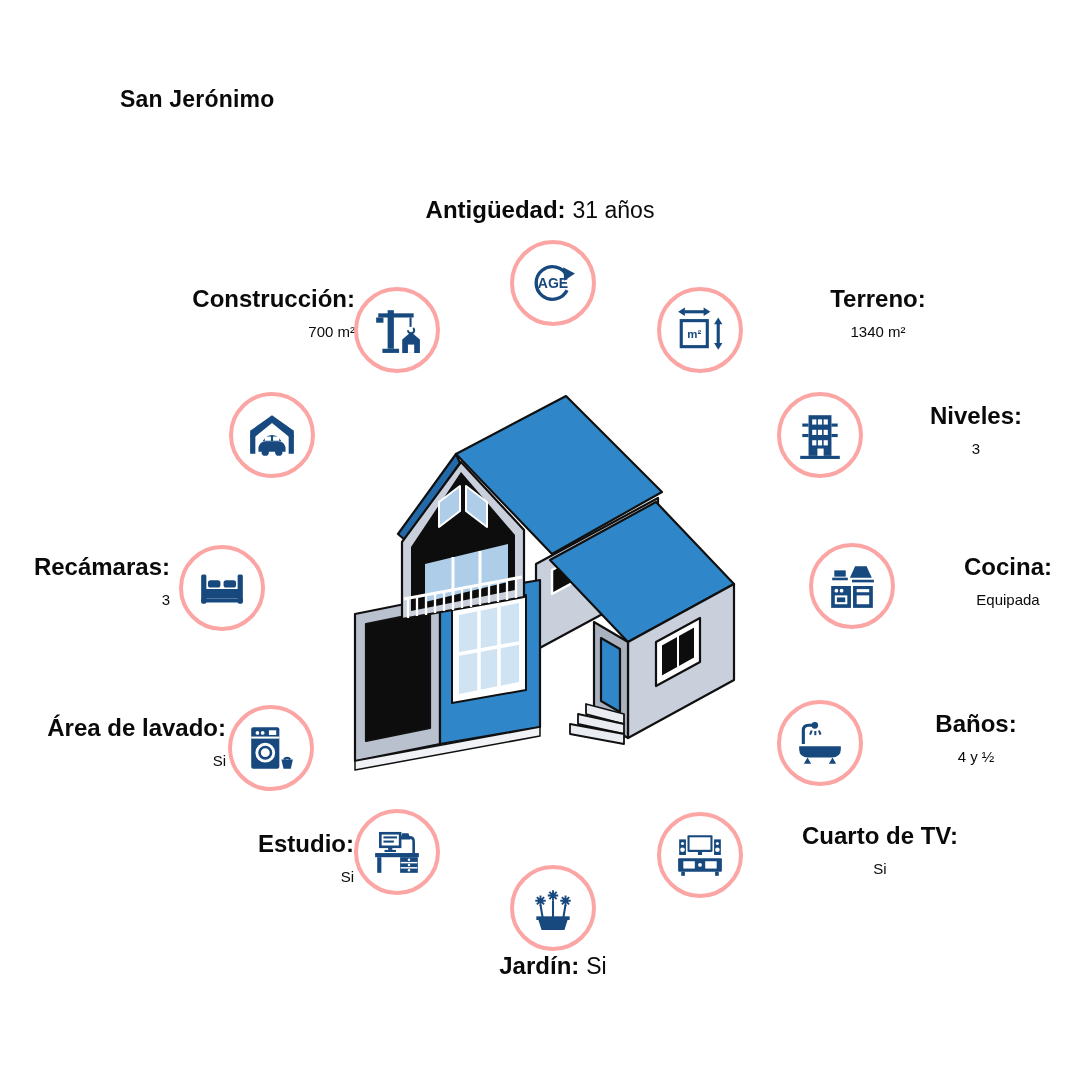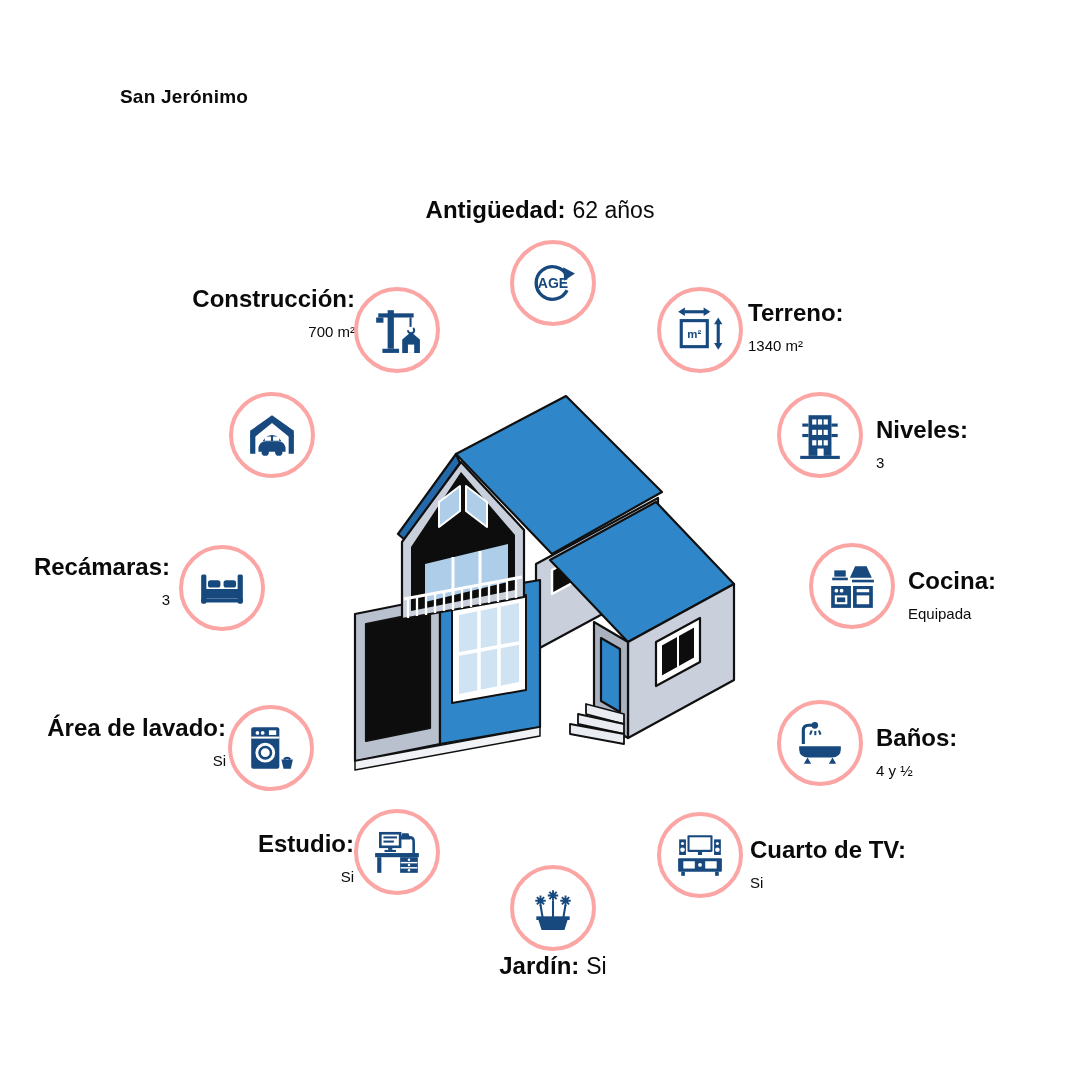"San Jerónimo" .title { font-size: 19px -> 23px }
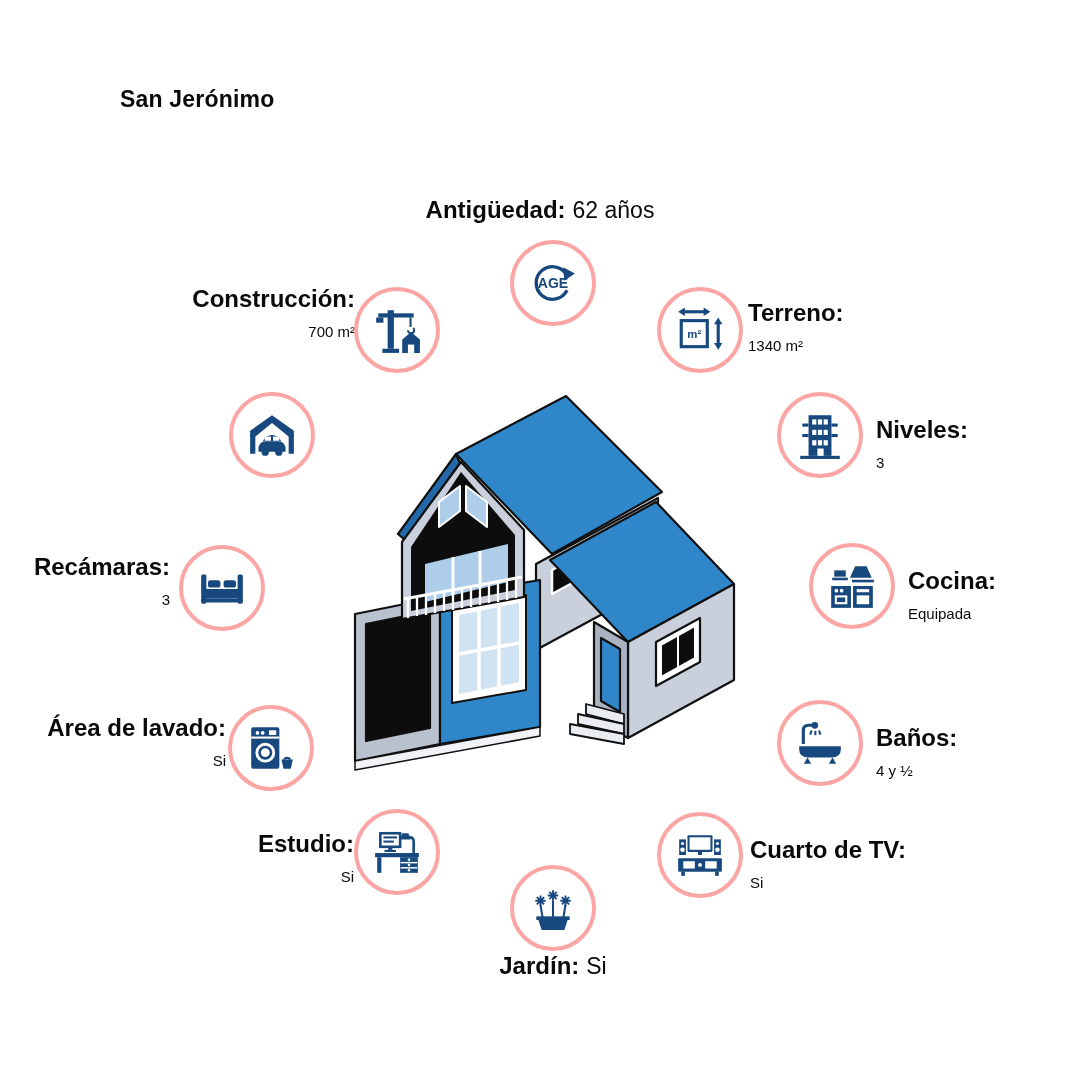"62 años" span.val { text: 62 -> 31 }
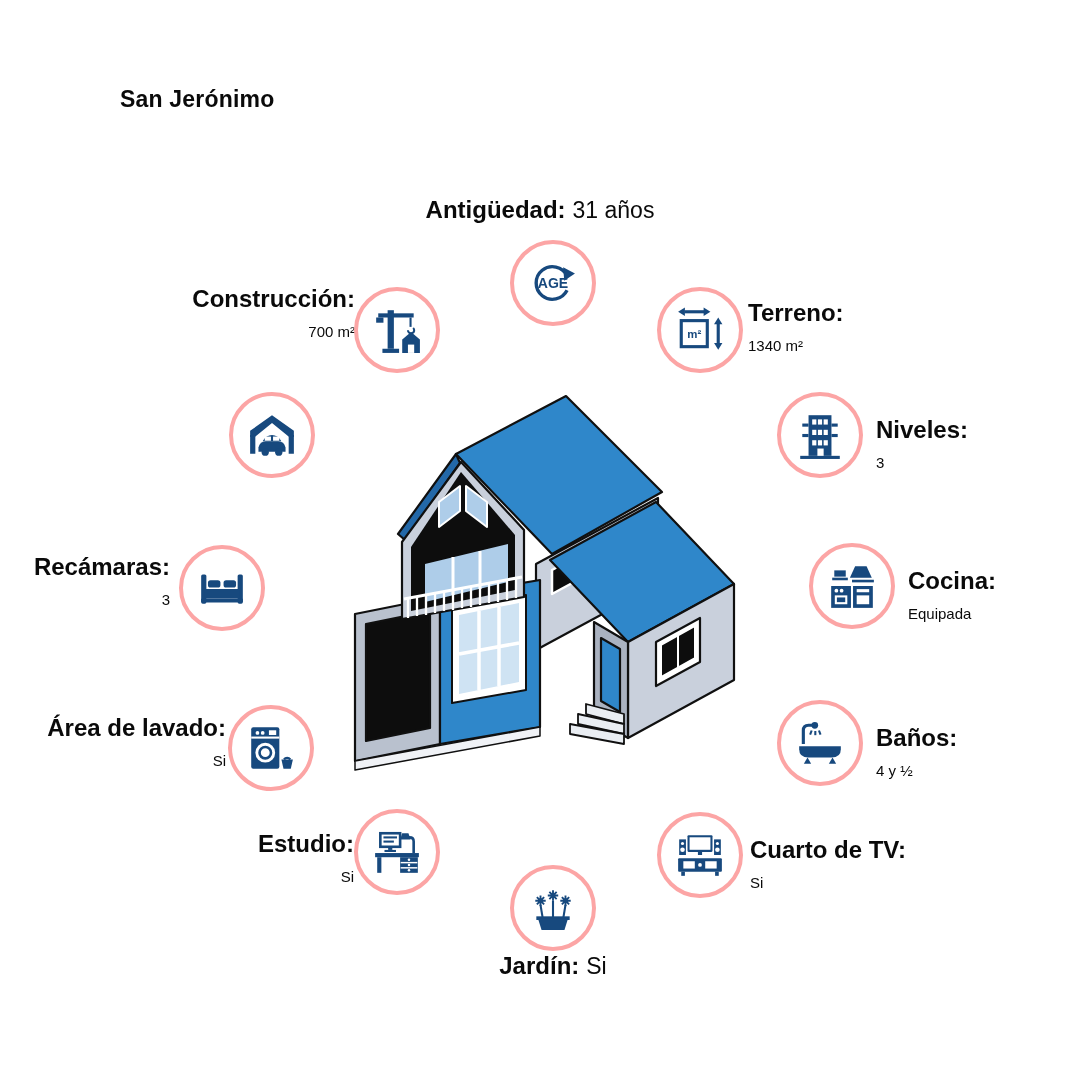"Terreno:" .ta-l { margin-top: 14px -> none; text-align: left -> center }
